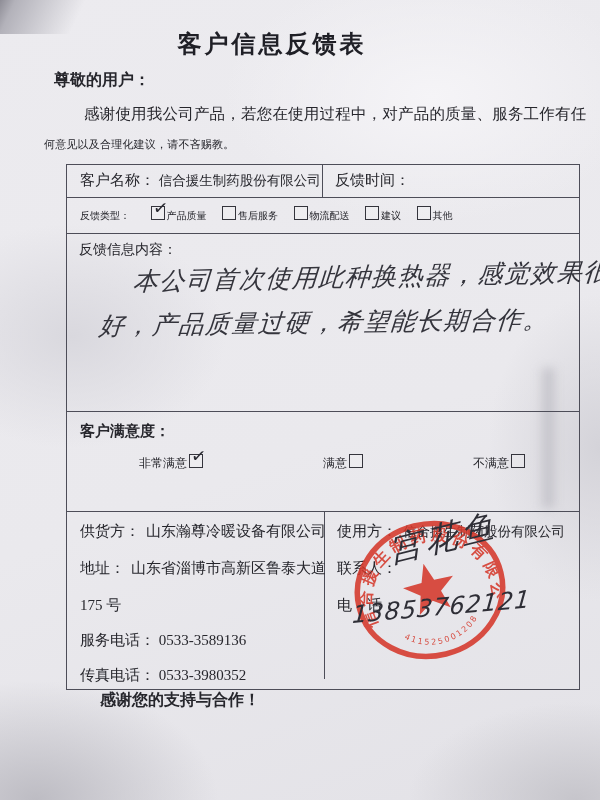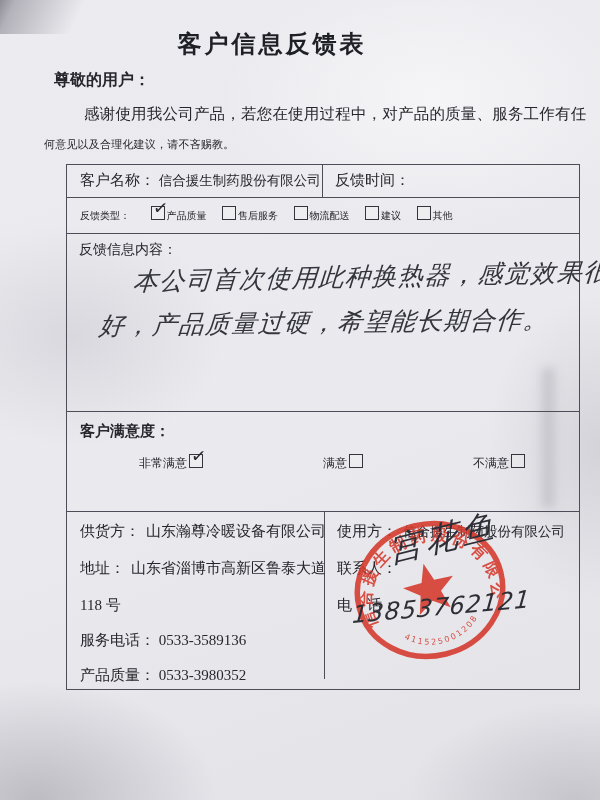"118 号" span { text: 118 -> 175 }
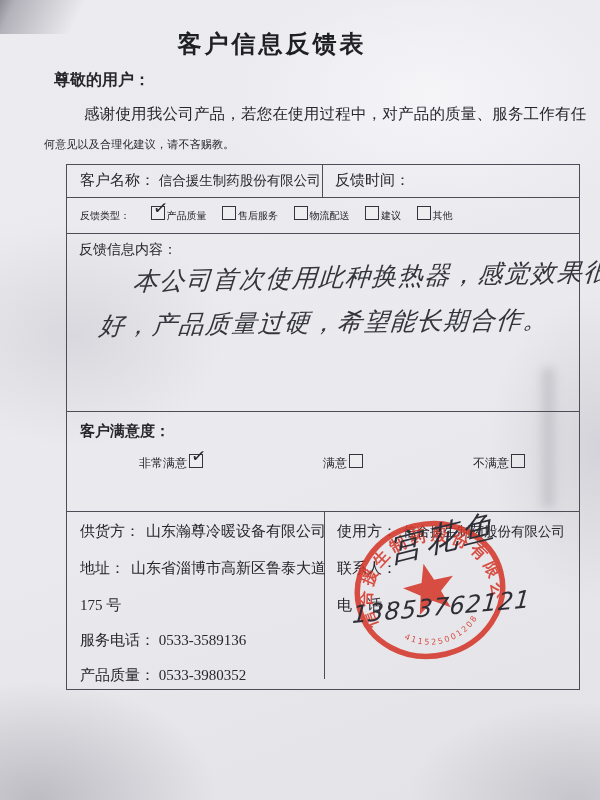"产品质量：" span { text: 产品质量 -> 传真电话 }
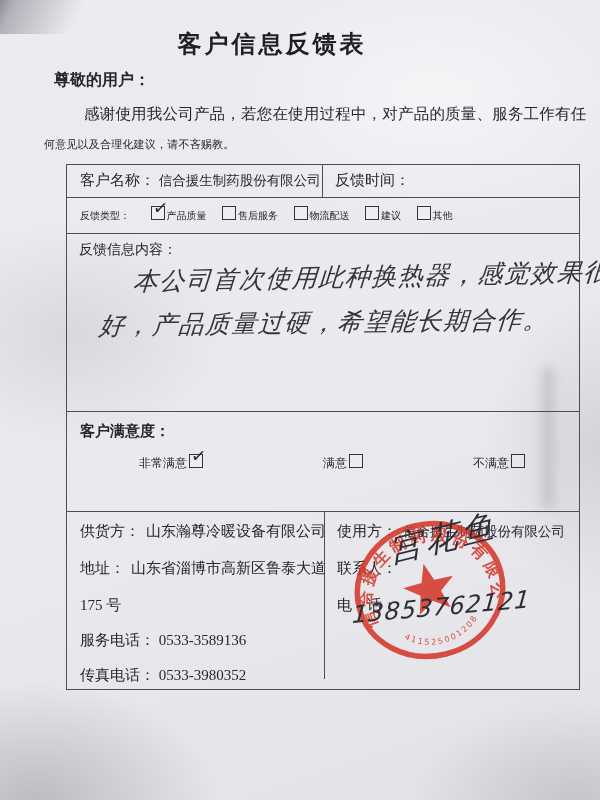"感谢您的支持与合作！" div.closing { html: none -> <div>感谢您的支持与合作！</div> }
